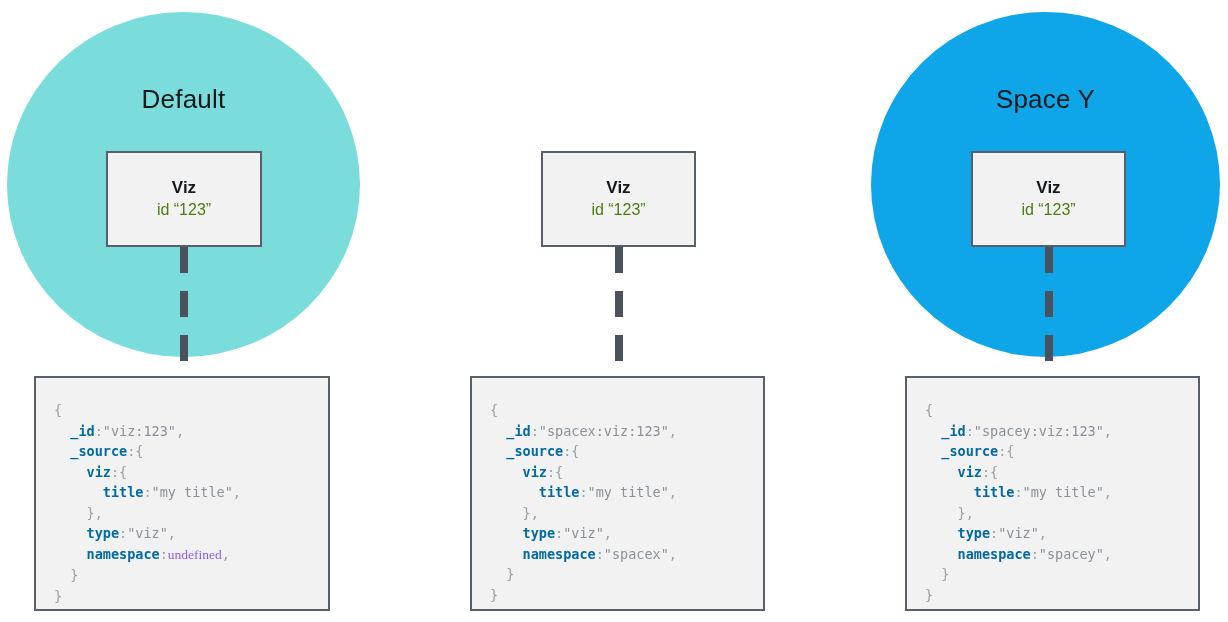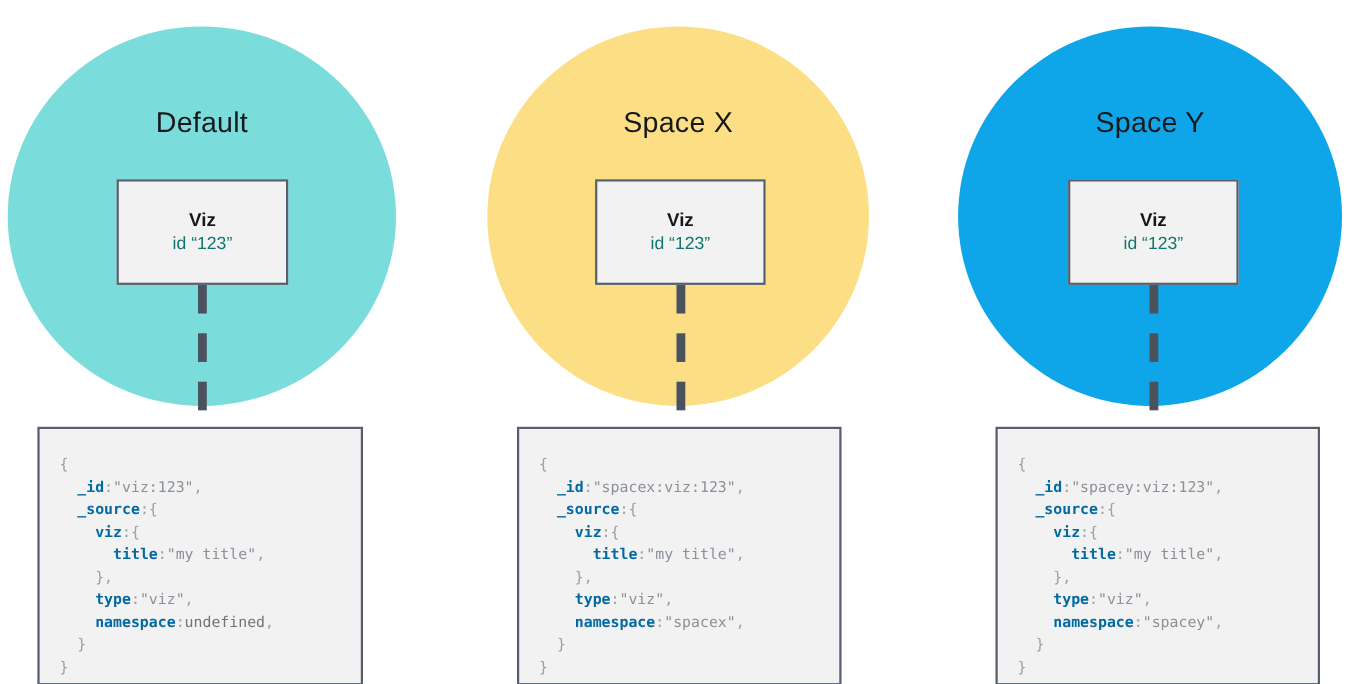"Default" .panel { top: 16px -> 4px }
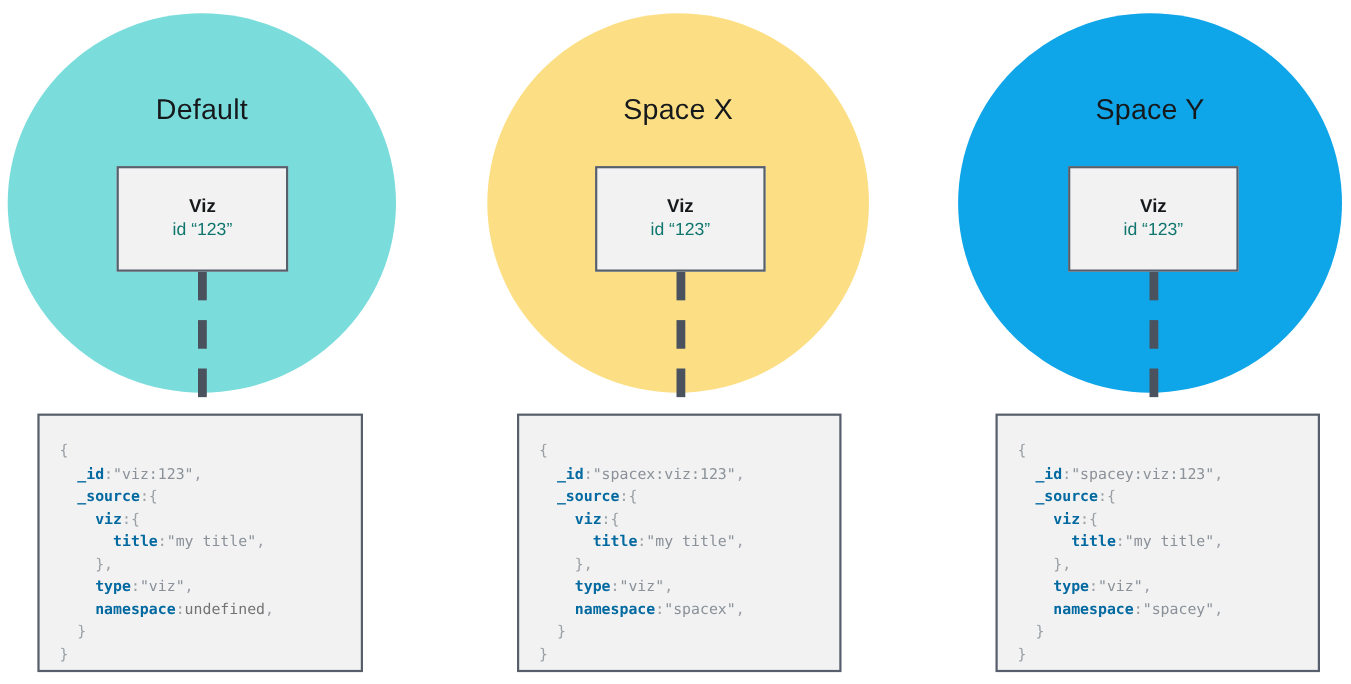"Space X" div.circle { html: <div> <div>Space X</div> </div> -> none }
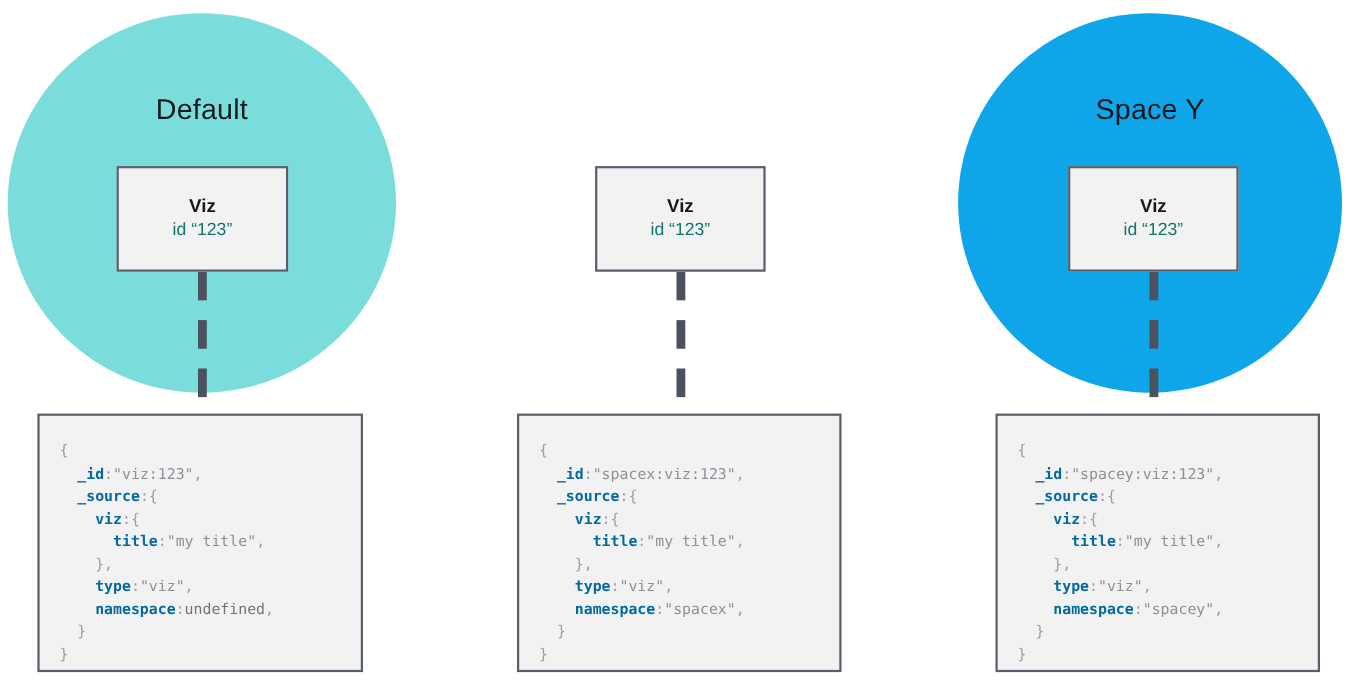"id “123”" .viz-sub { color: #0f766e -> #4d7c0f }
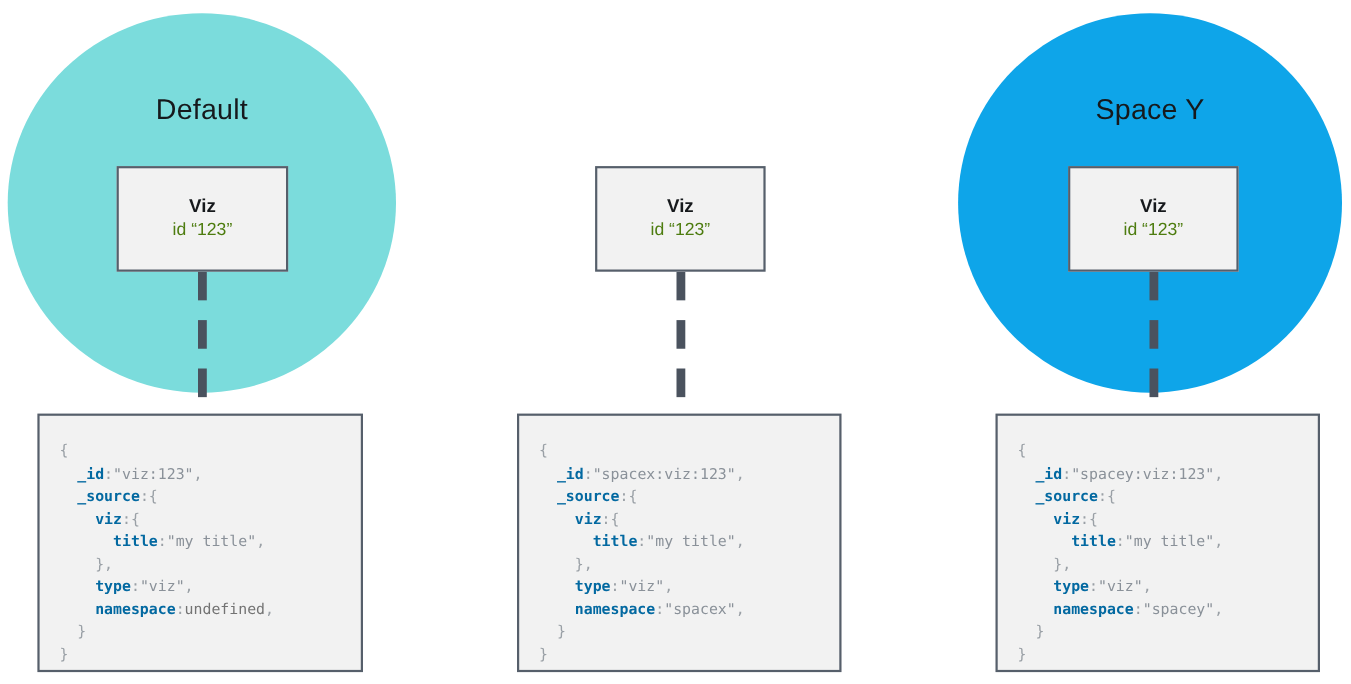"undefined" .tok-kw { color: #737373 -> #8b5cf6; font-family: none -> Liberation Serif, serif }
